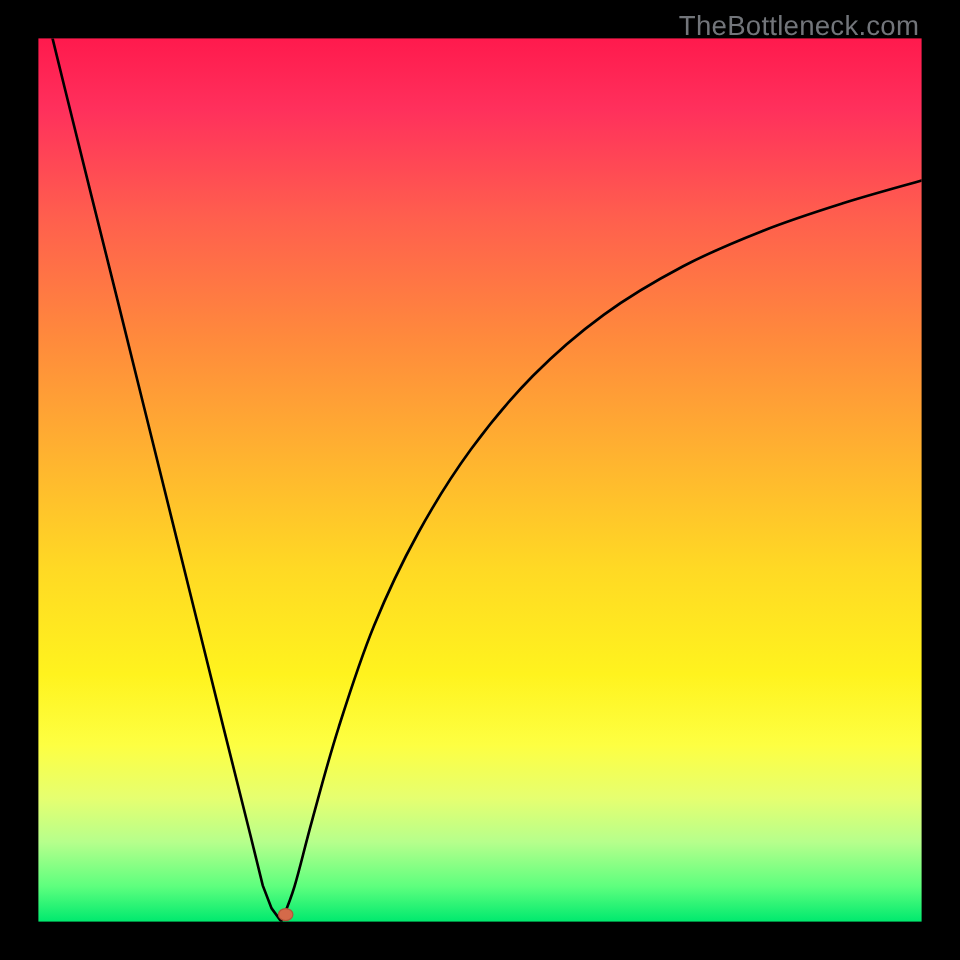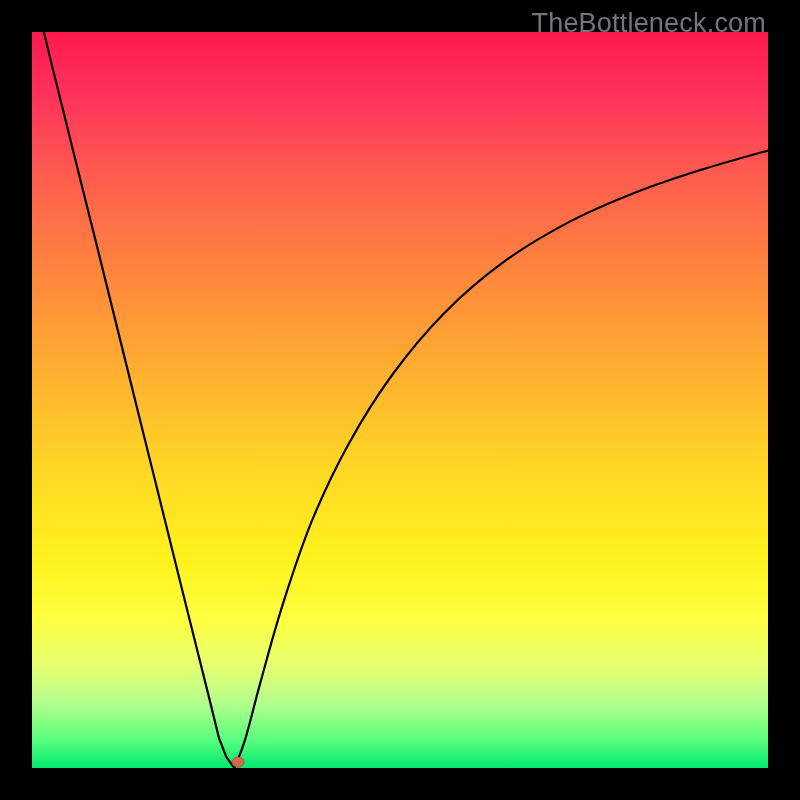"TheBottleneck.com" .watermark { font-size: 27px -> 23px }
